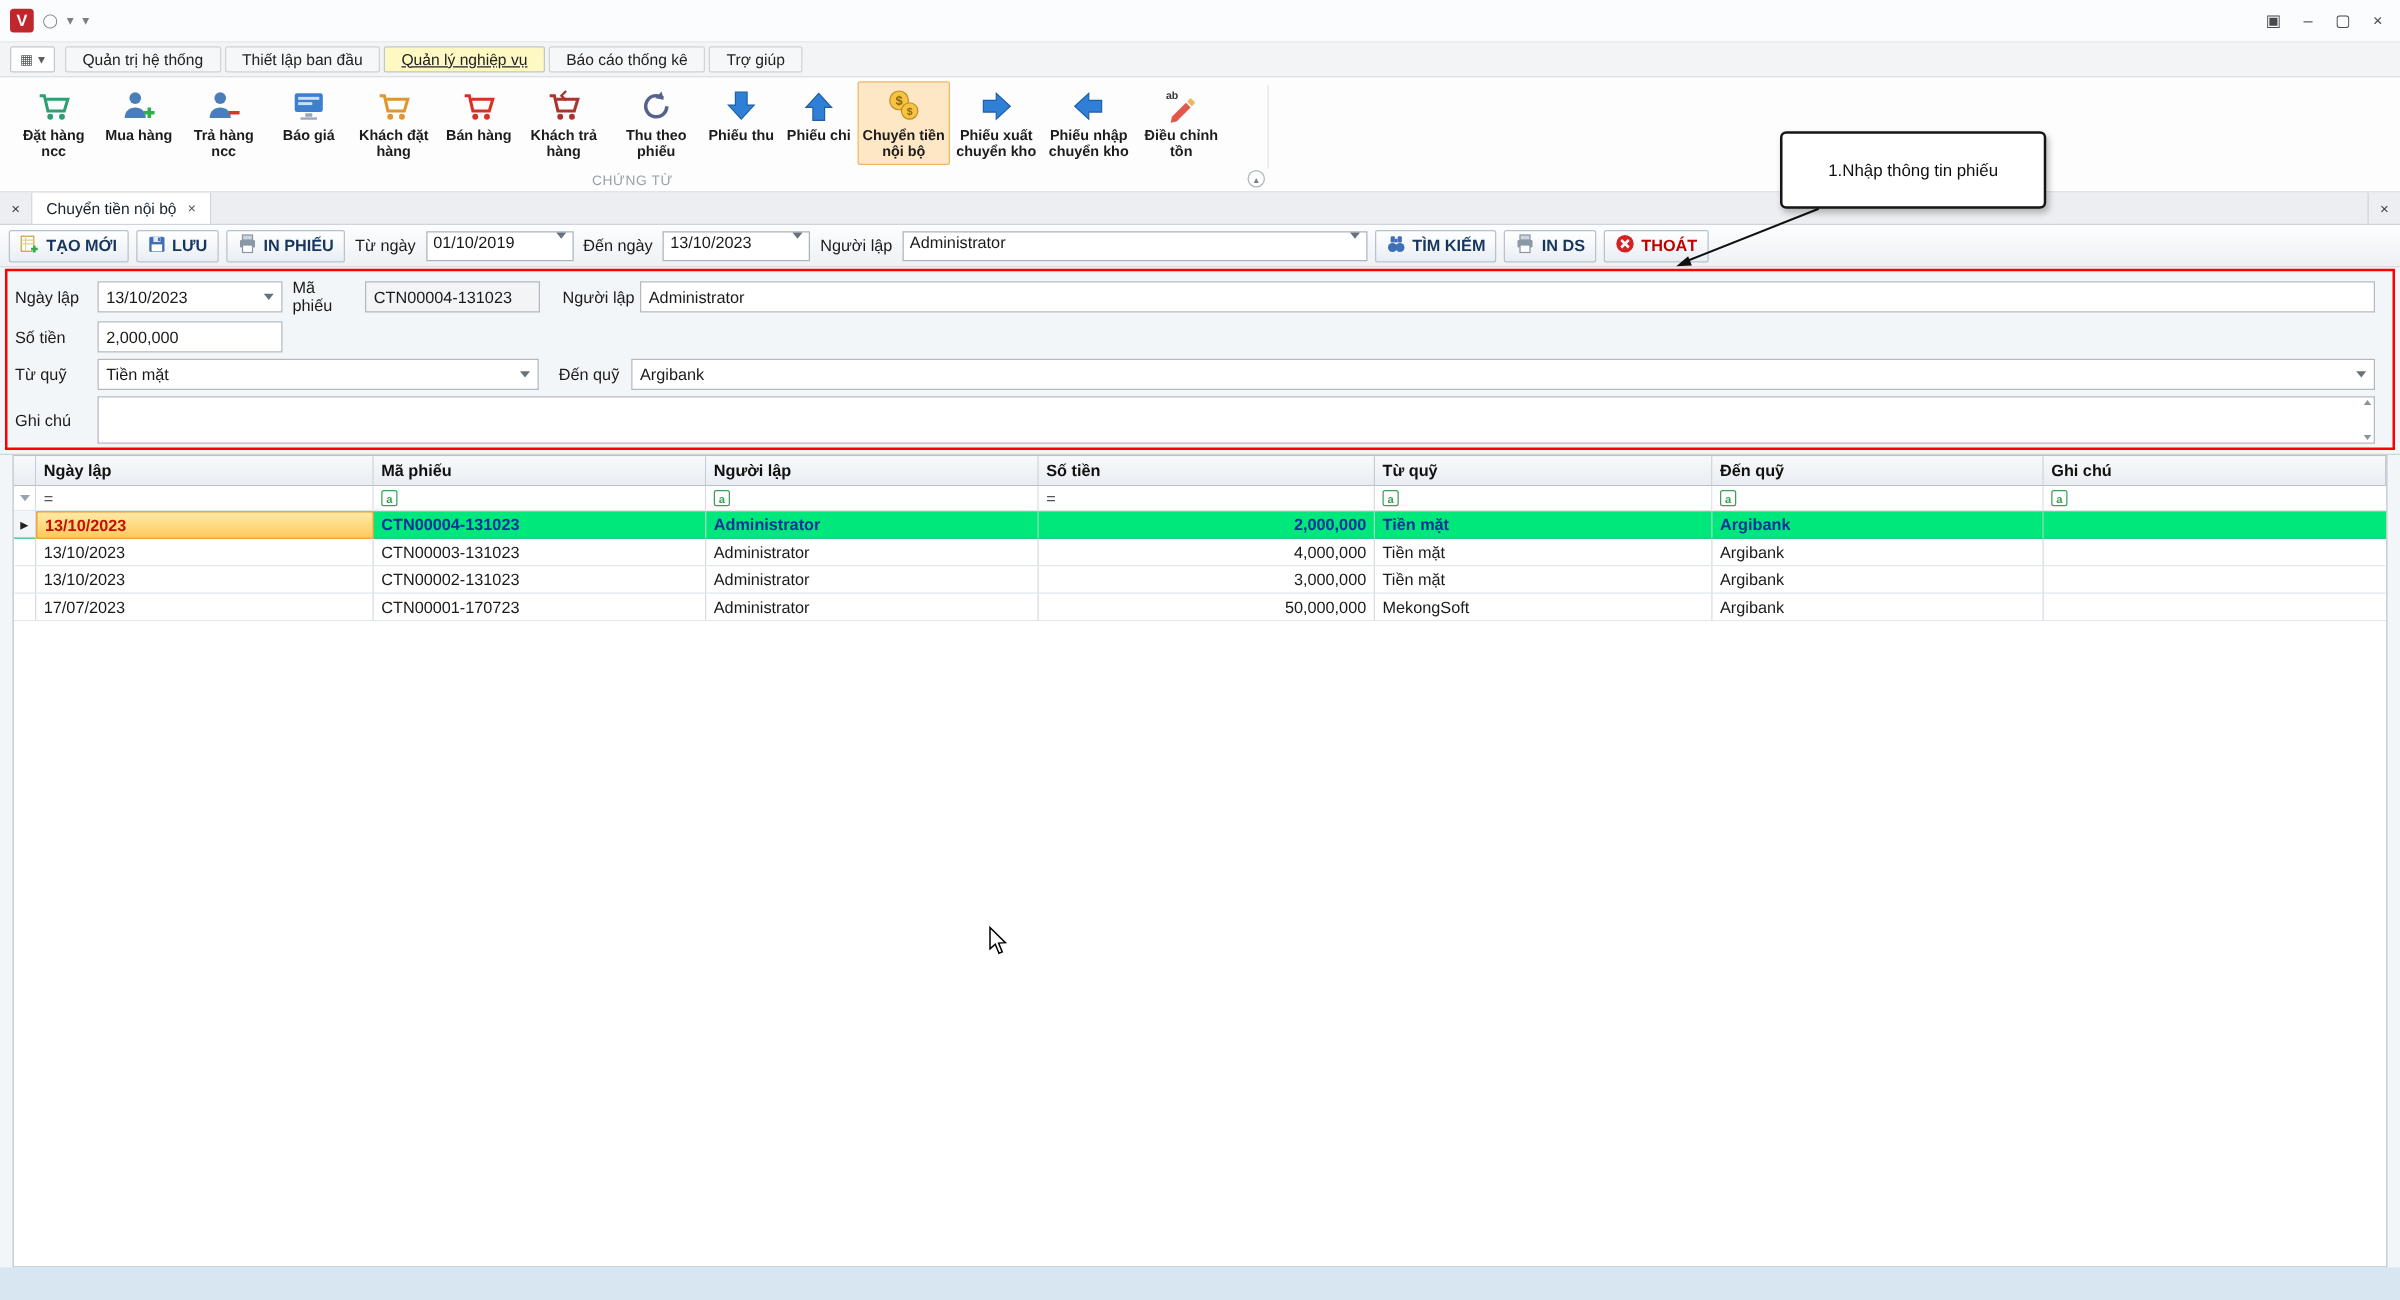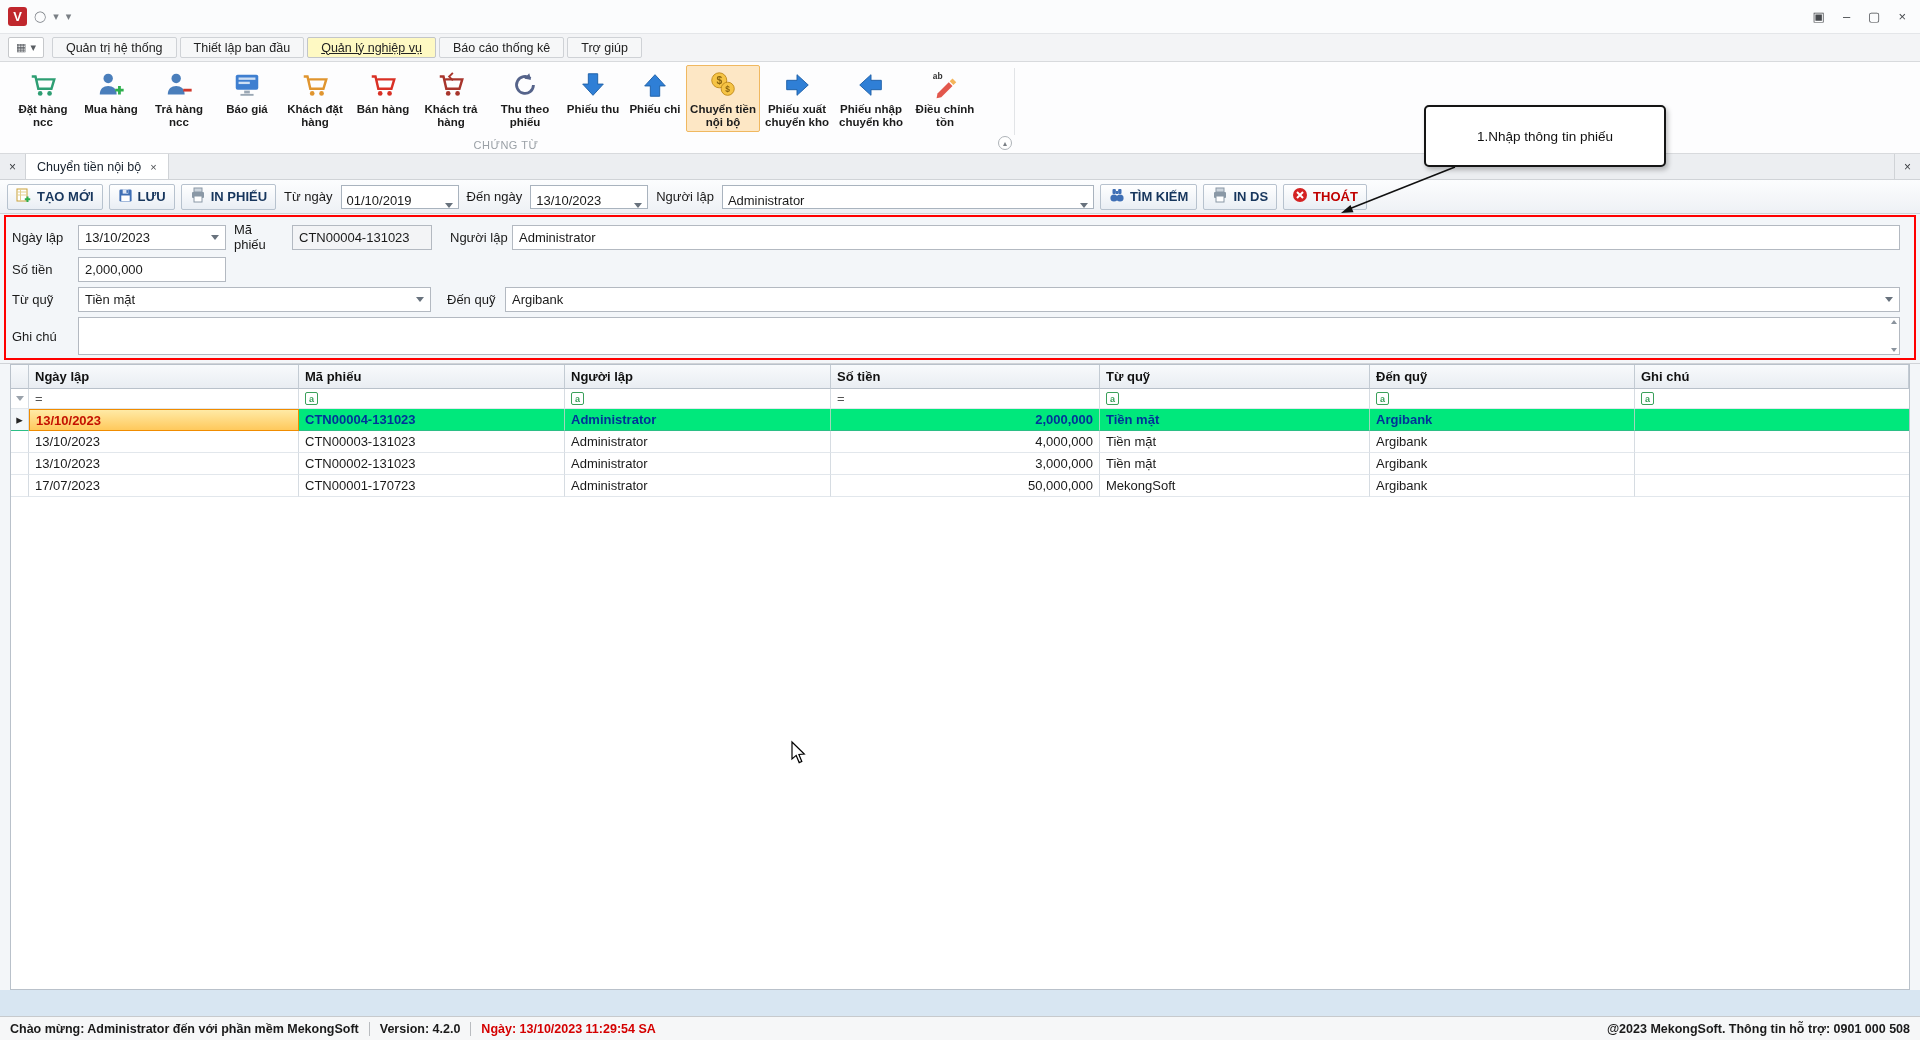"1.Nhập thông tin phiếu" .callout { width: 242px -> 213px }
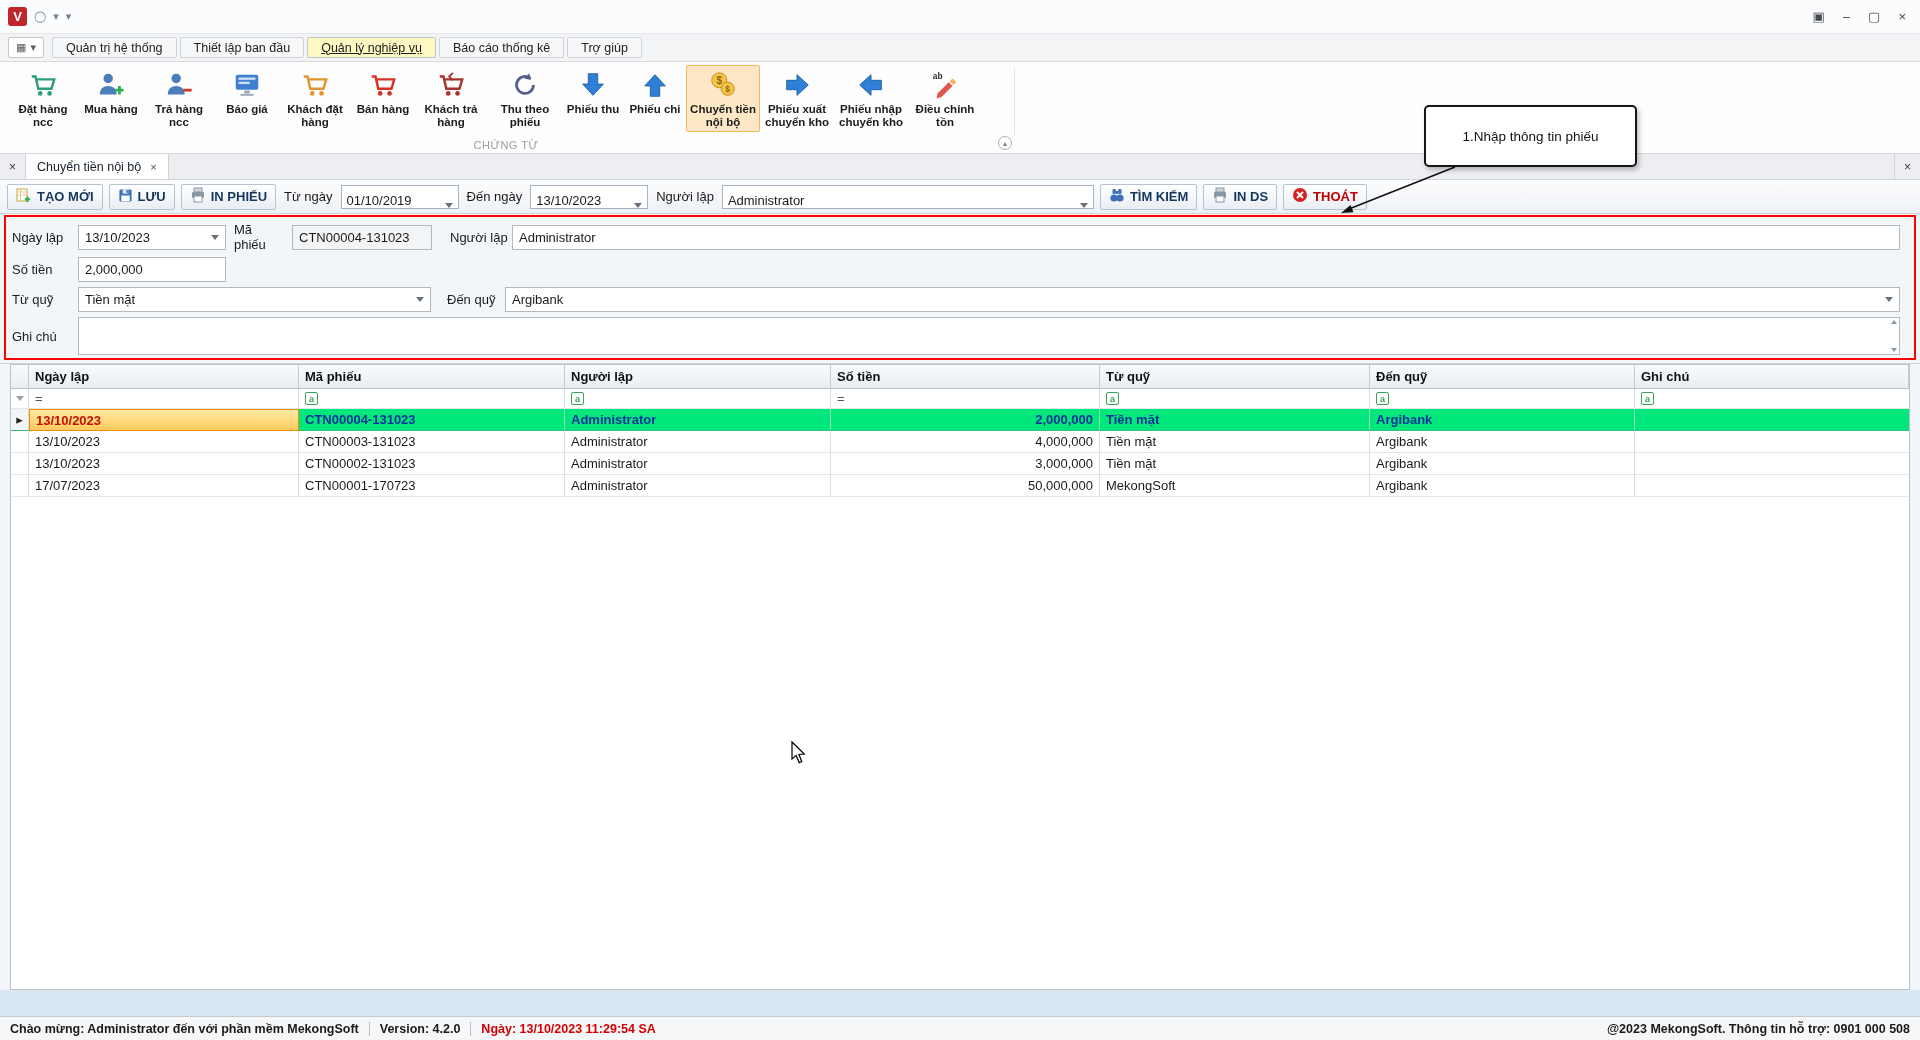"01/10/2019" .tcombo { align-items: flex-end -> flex-start }
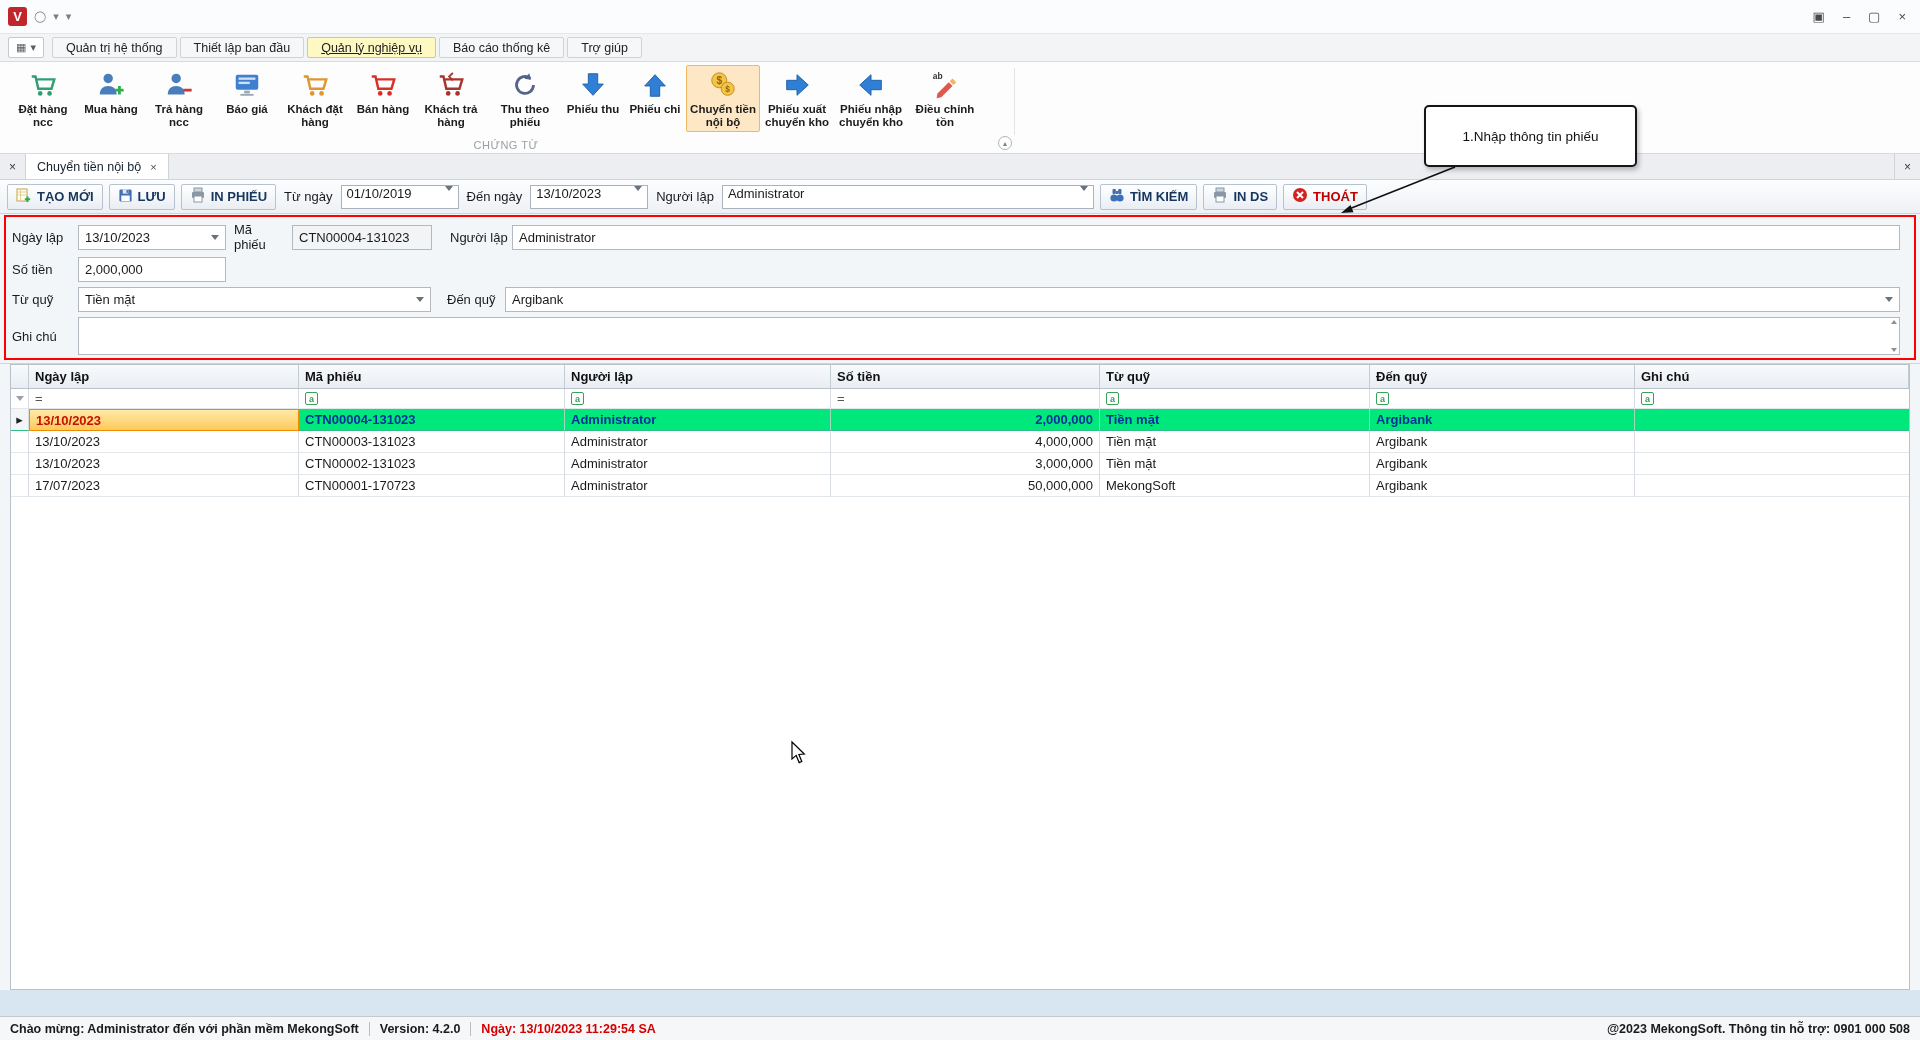"Chào mừng: Administrator đến với" div.statusbar { html: <div> <span>Chào mừng: Administrator đến với phần mềm MekongSoft</span> <span></span> <span>Version: 4.2.0</span> <span></span> <span>Ngày: 13/10/2023 11:29:54 SA</span> <span>@2023 MekongSoft. Thông tin hỗ trợ: 0901 000 508</span> </div> -> none }
